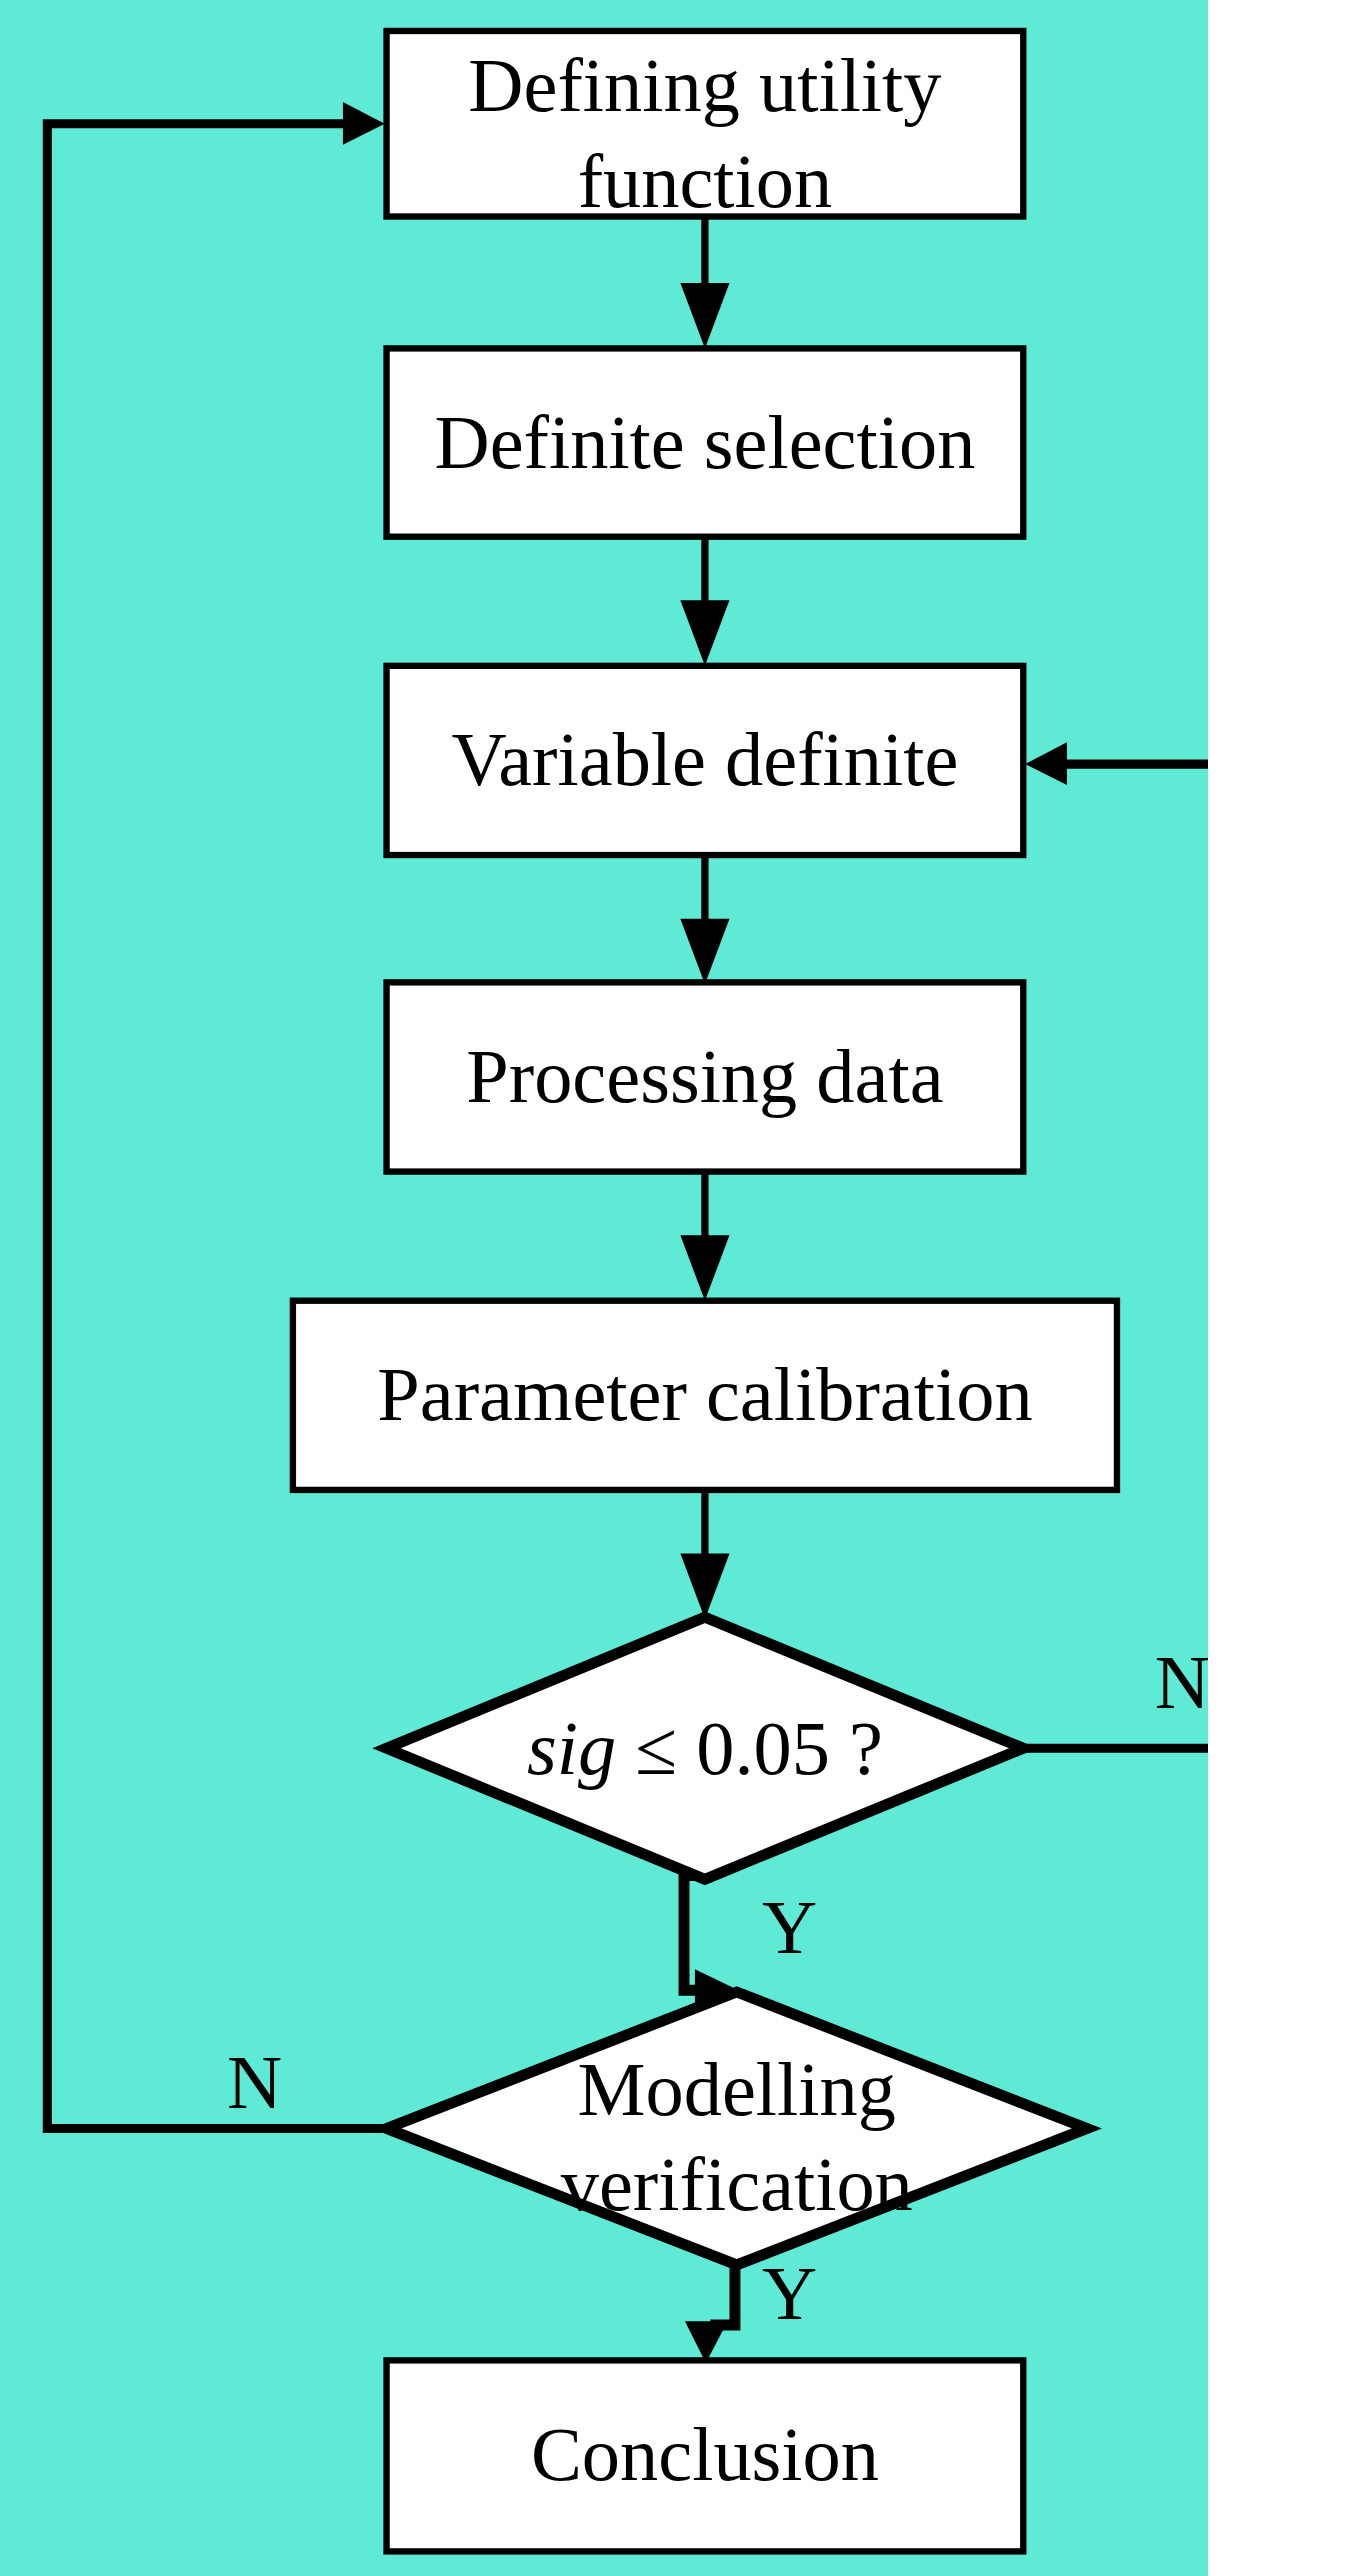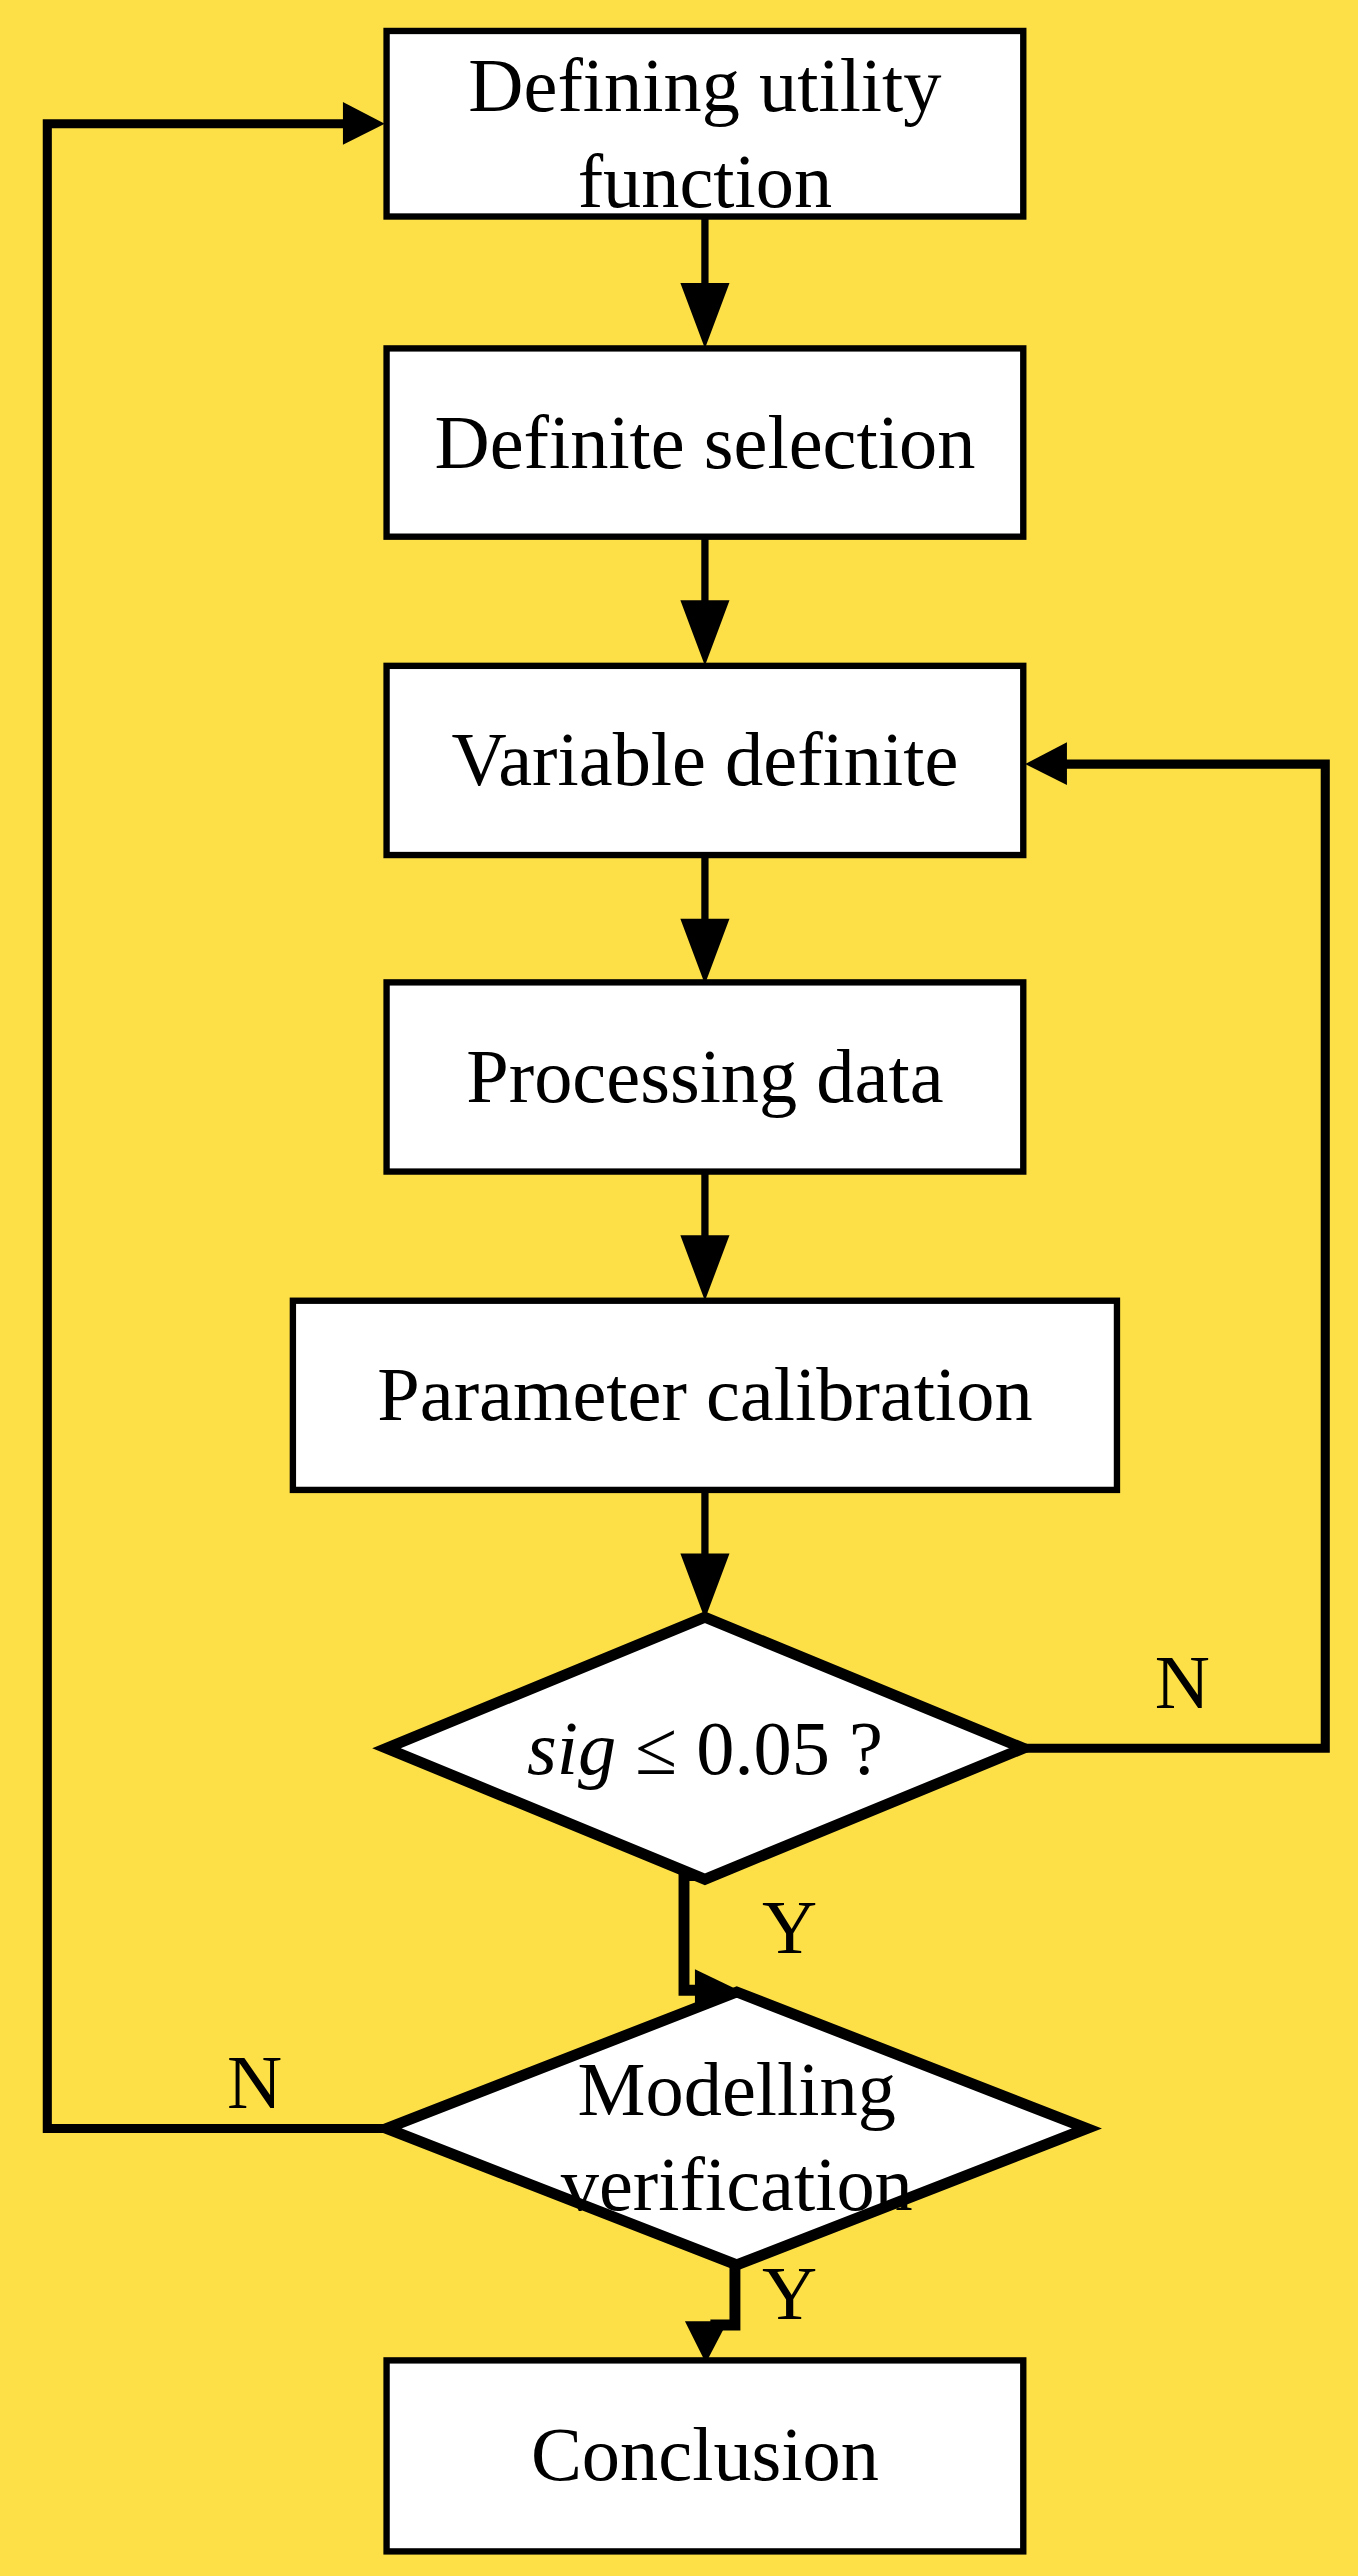"Defining utility" .canvas { background: #fde047 -> #5eead4; width: 1358px -> 1208px }
